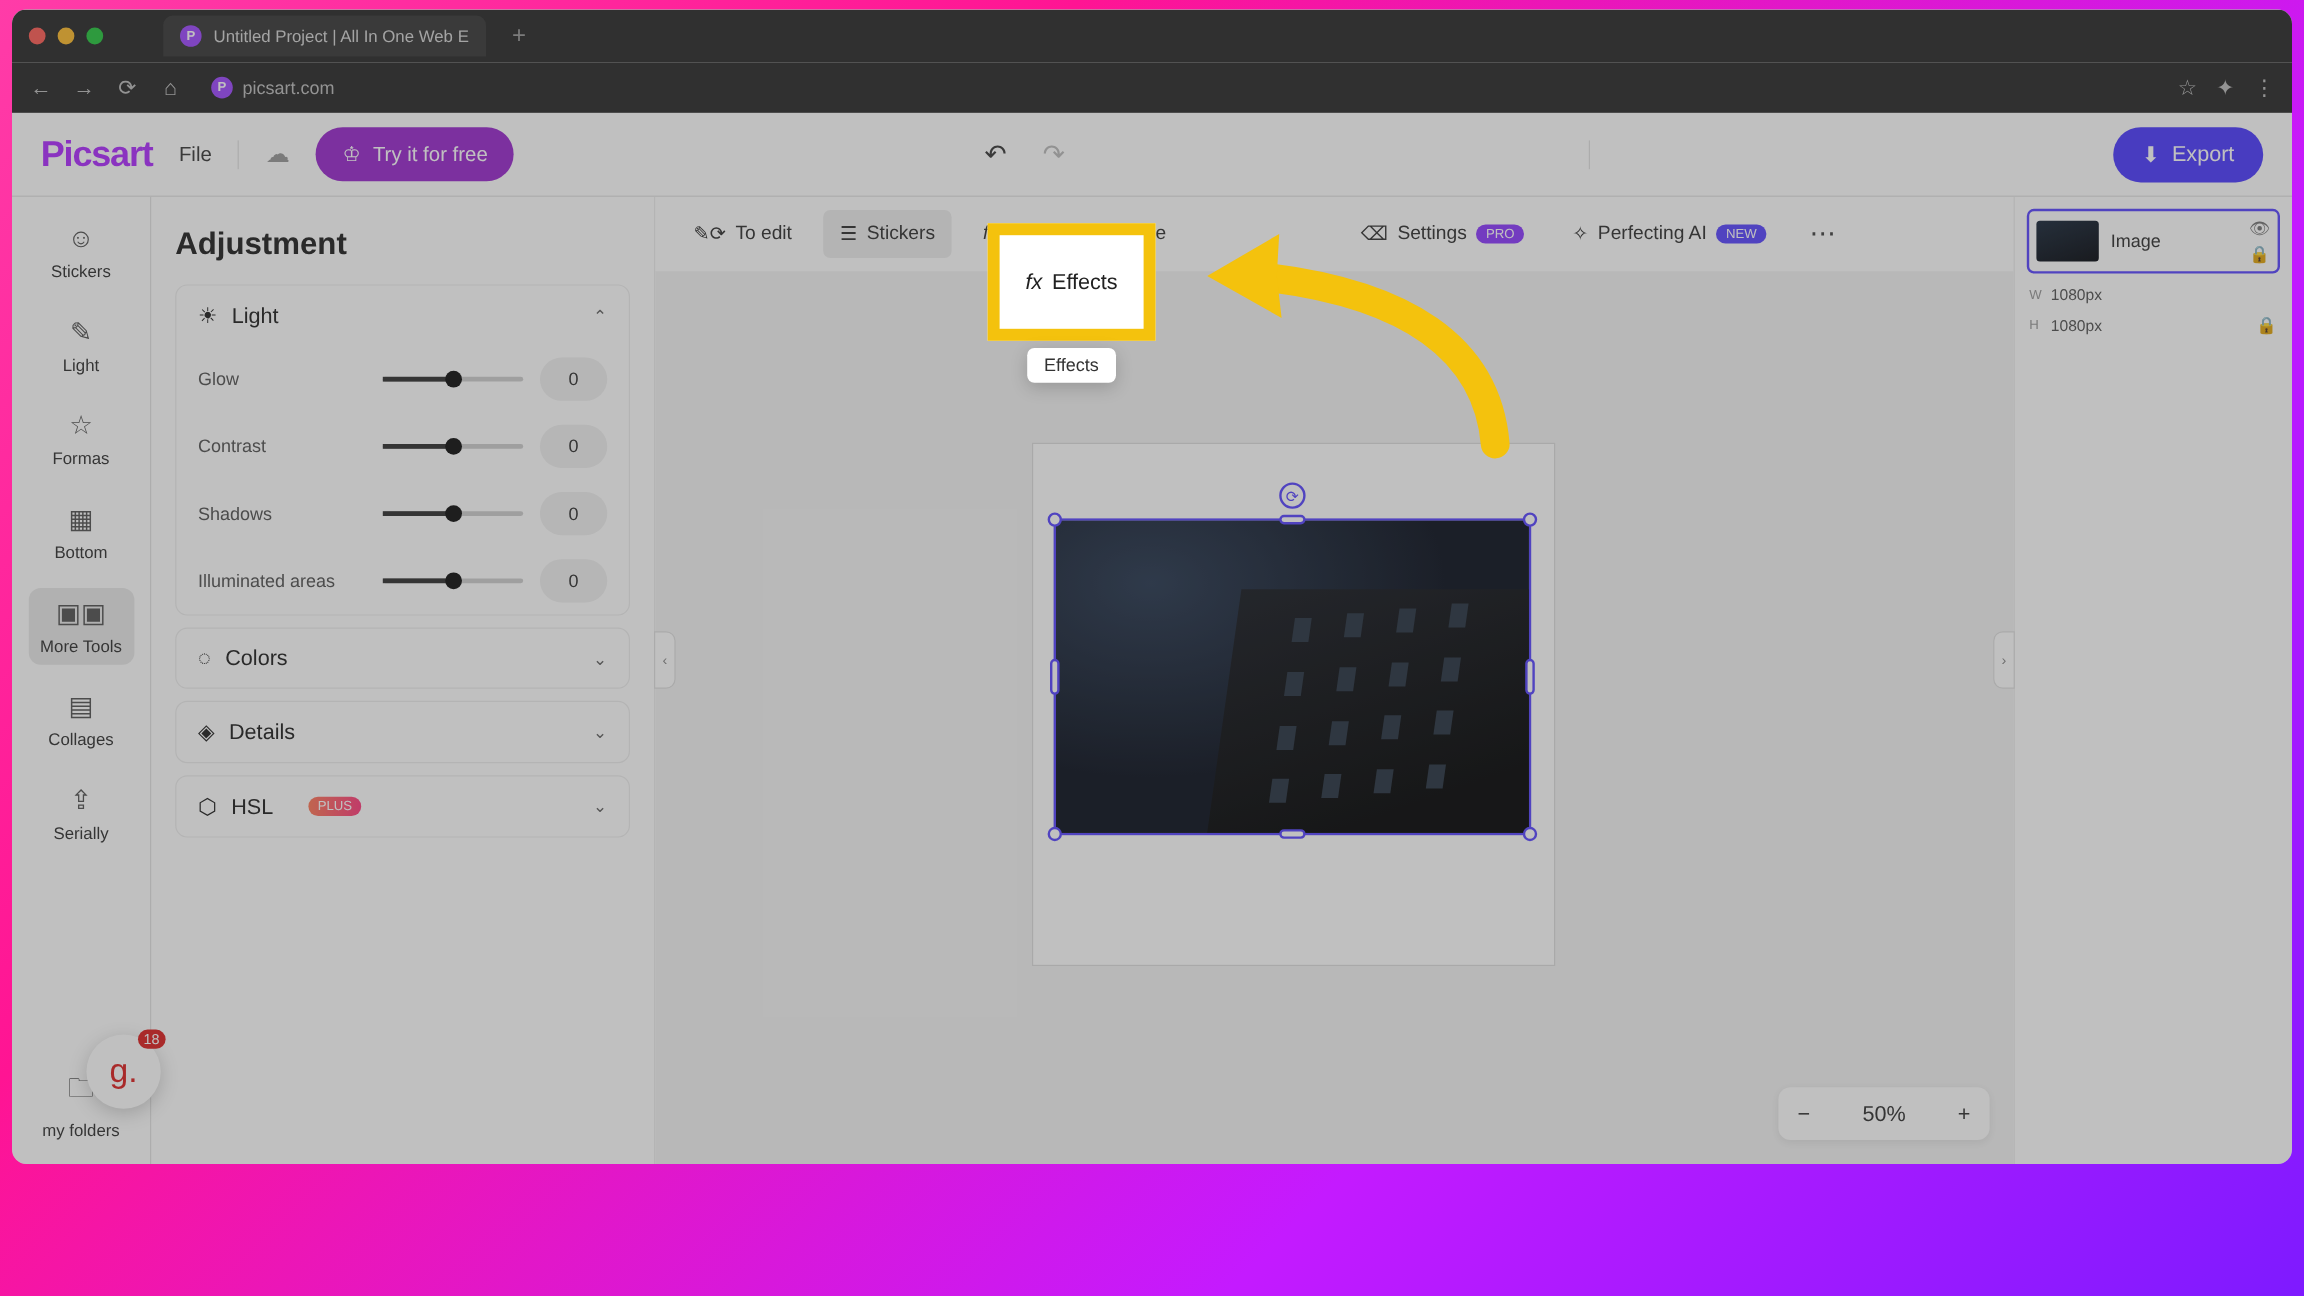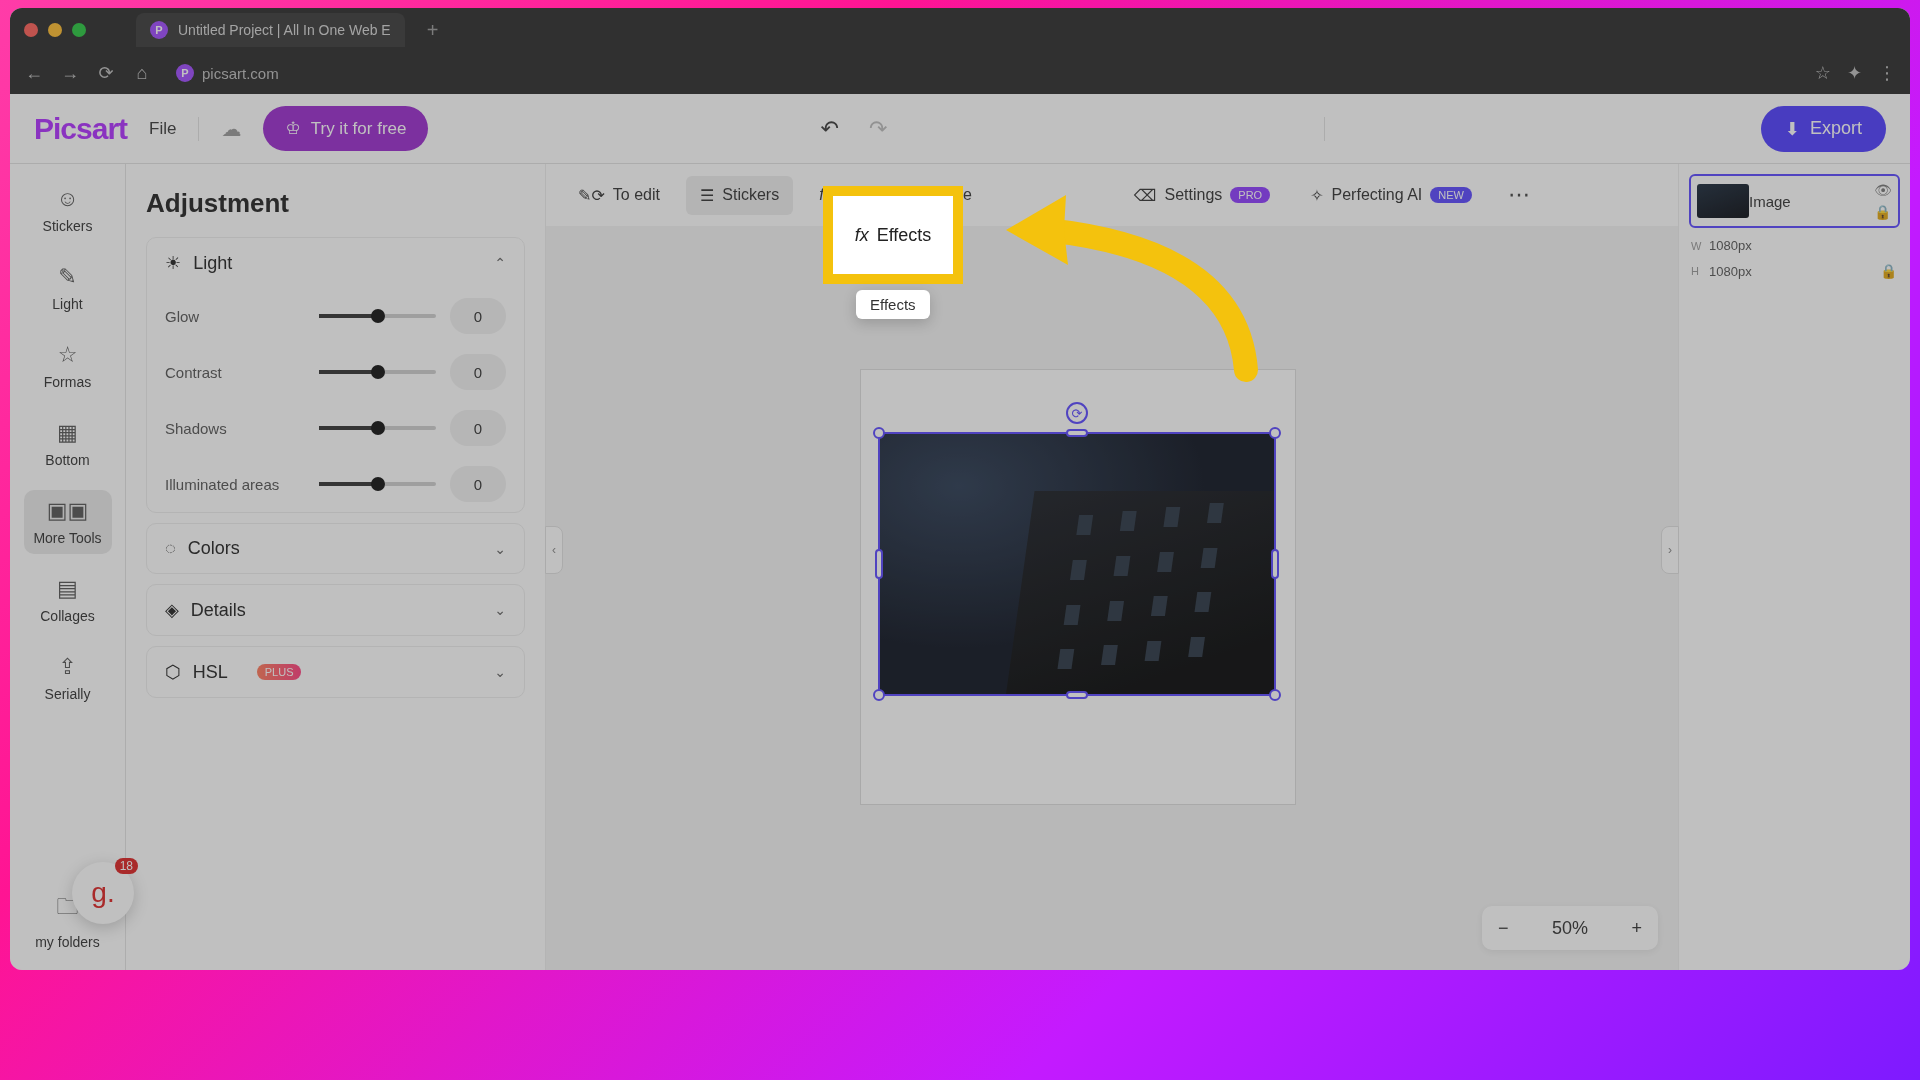"Image" .layer-card { gap: none -> 10px }
